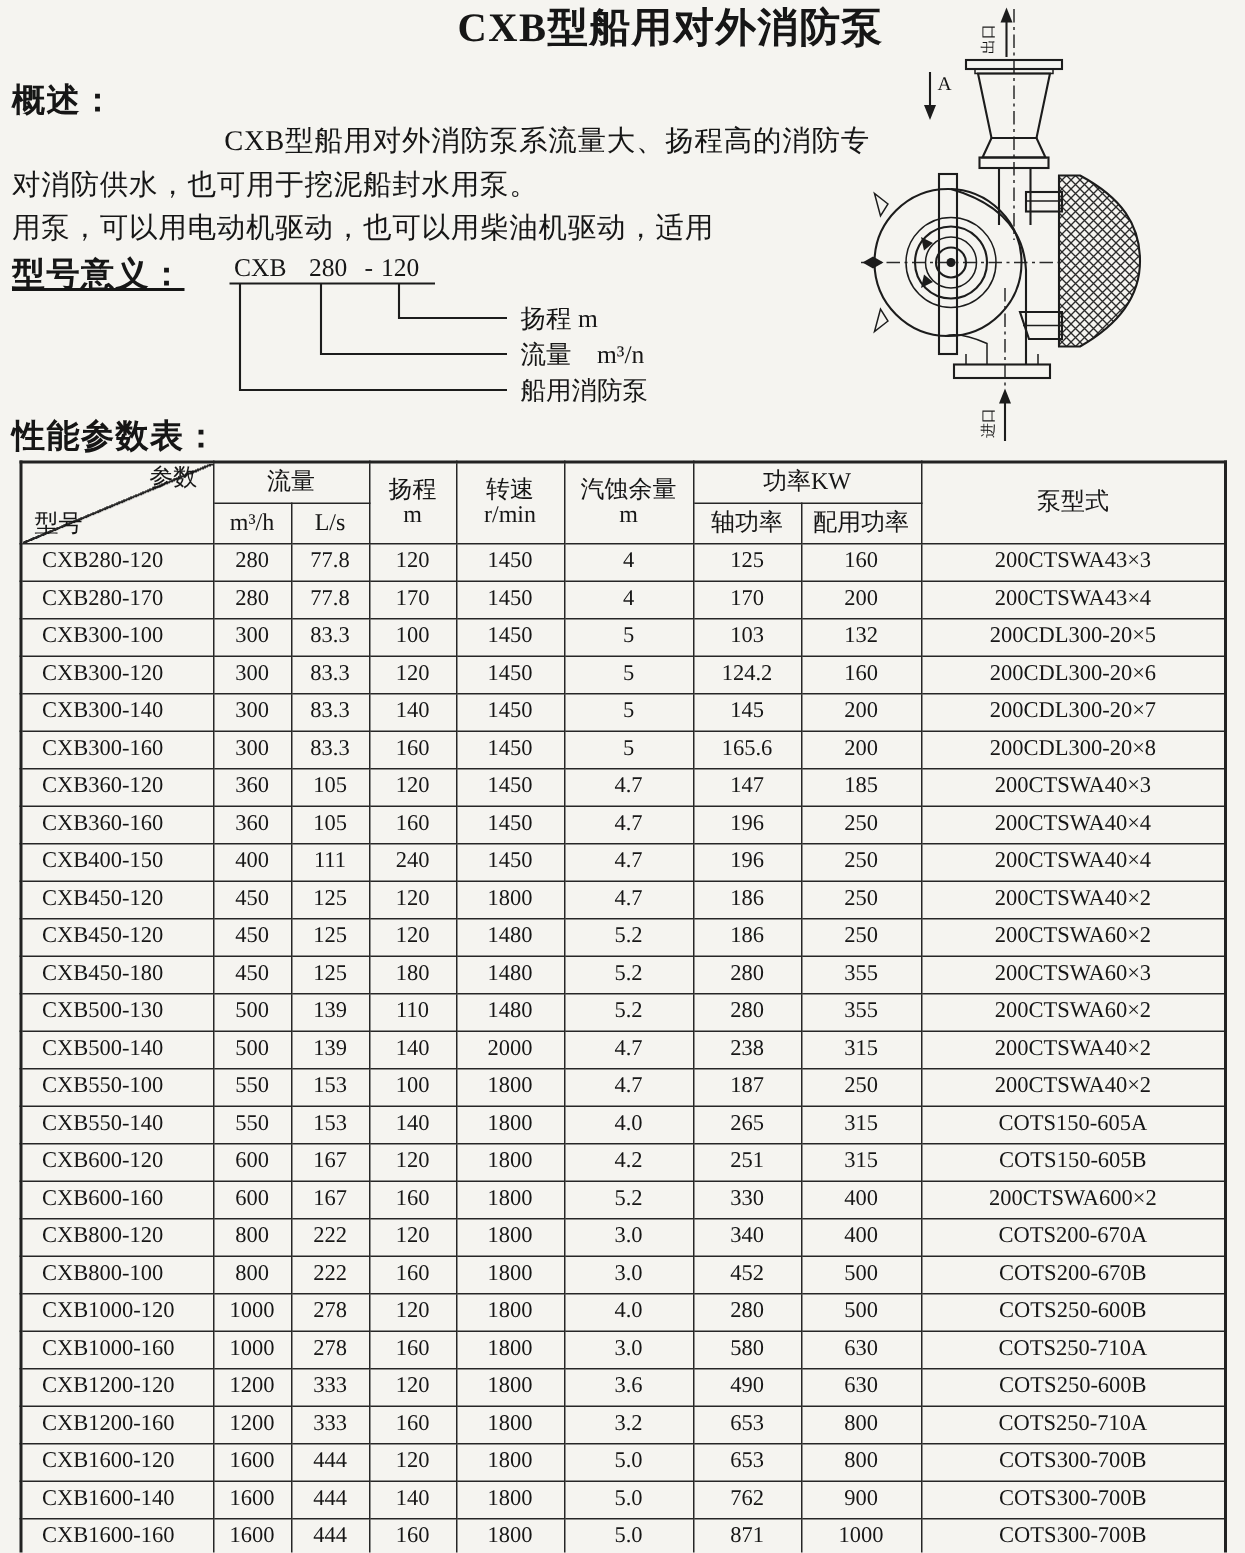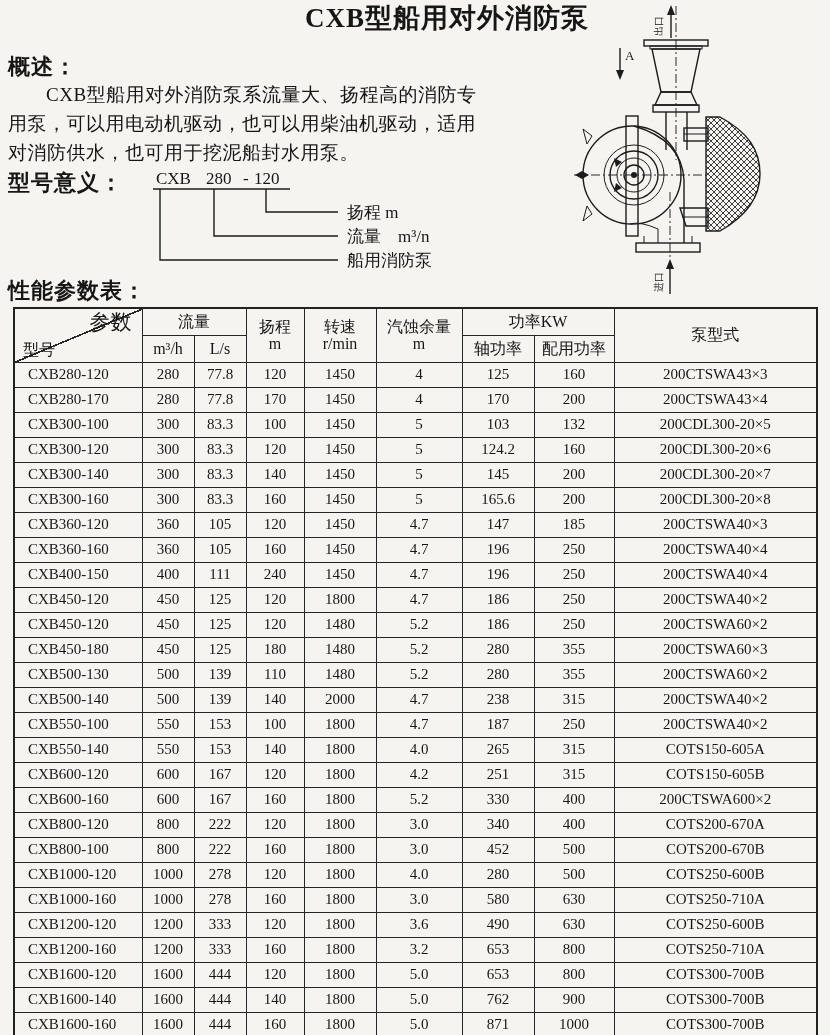"CXB型船用对外消防泵系流量大、扬程高的消防专" #overview-body .first { text-align: none -> right }
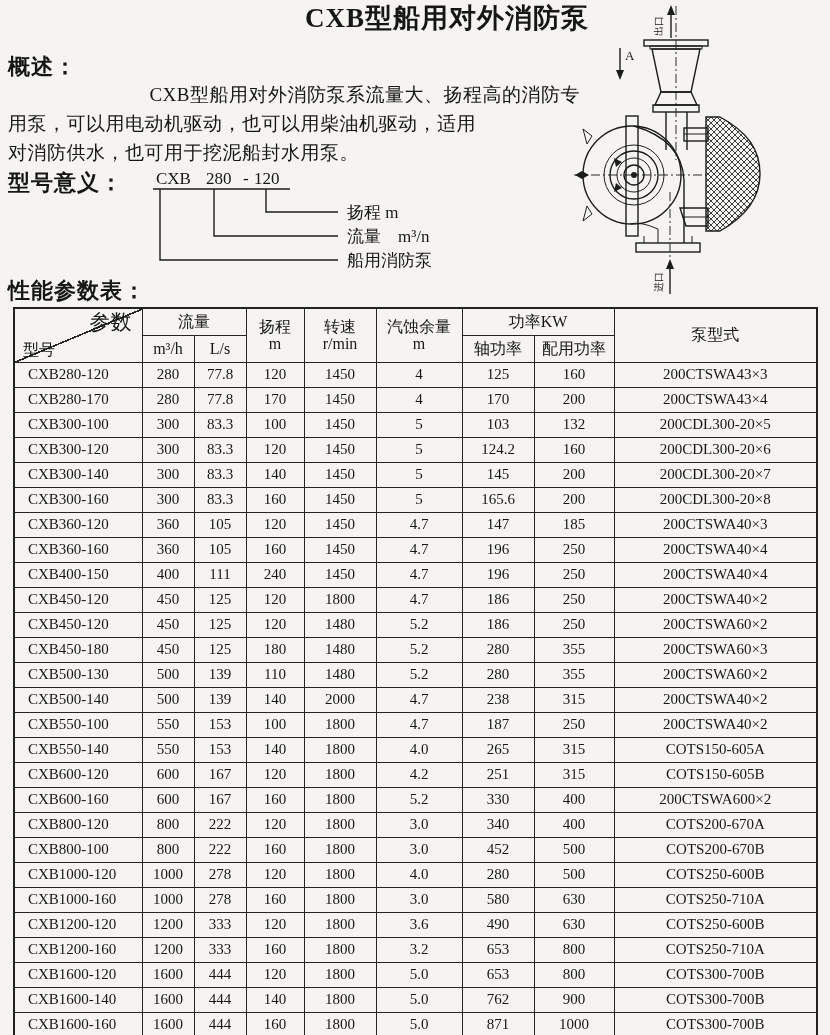"用泵，可以用电动机驱动，也可以用柴油机驱动，适用" div { order: before "对消防供水，也可用于挖泥船封水用泵。" -> after "对消防供水，也可用于挖泥船封水用泵。" }
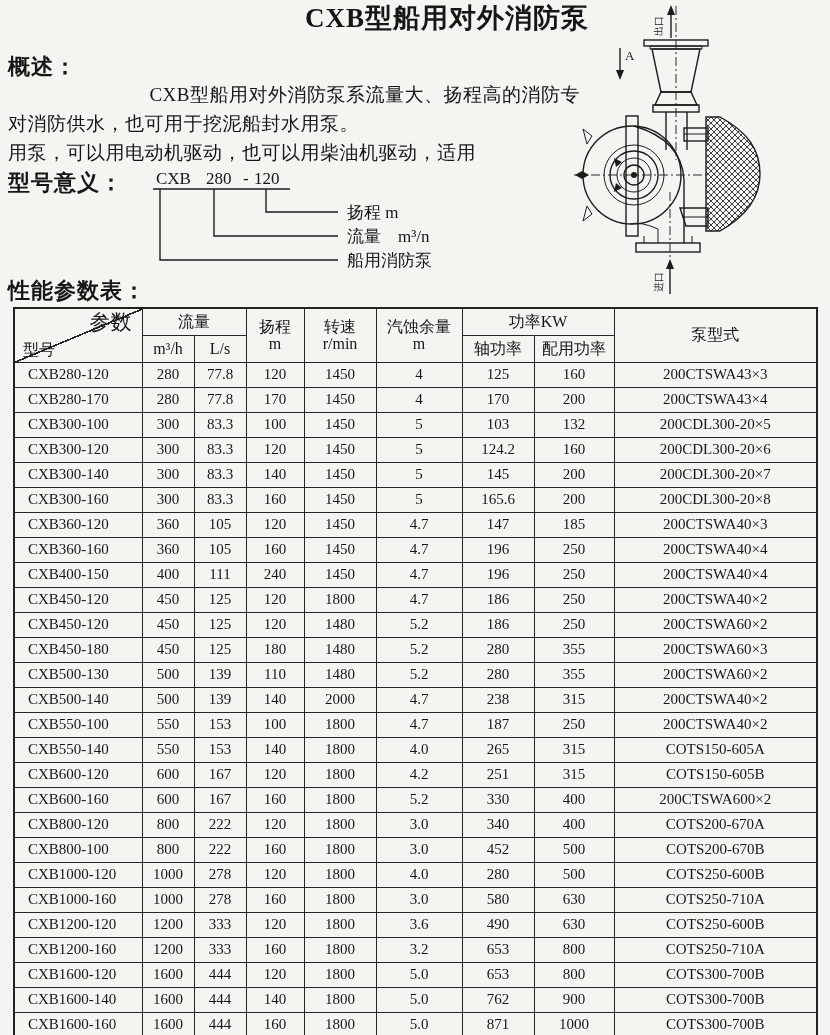"型号意义：" #model-heading { text-decoration: none -> underline }
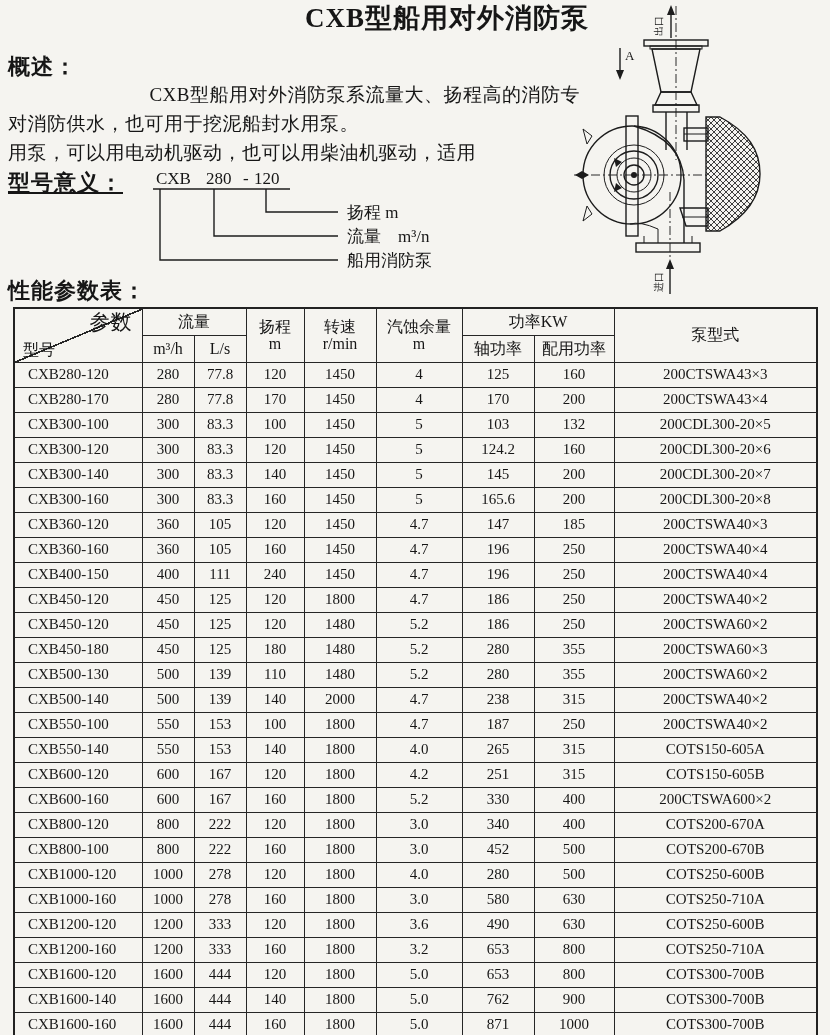"参数" .corner .c-top { font-size: 21px -> 16px }
